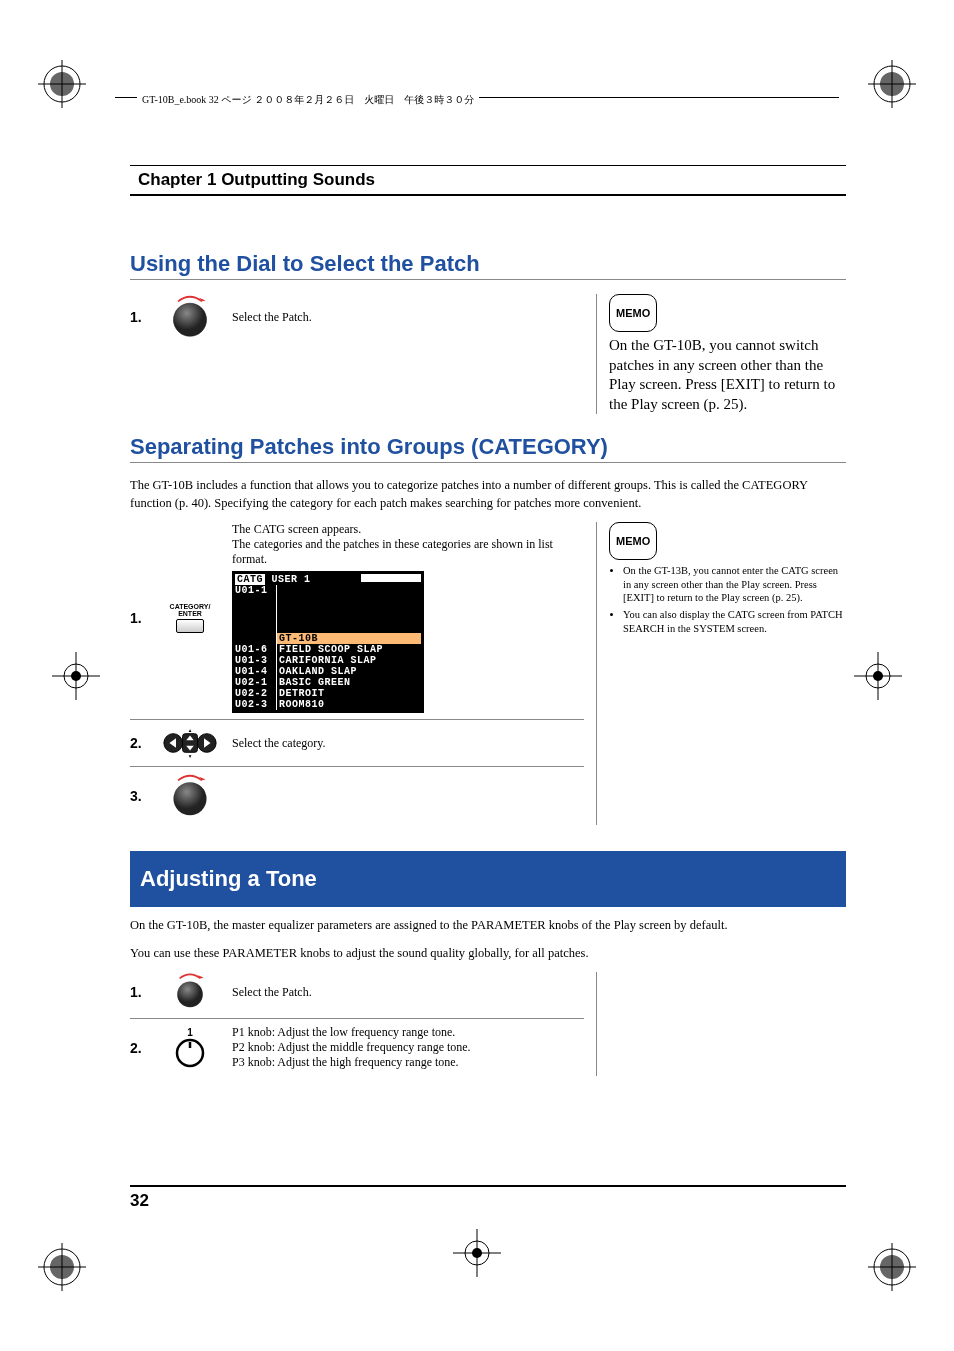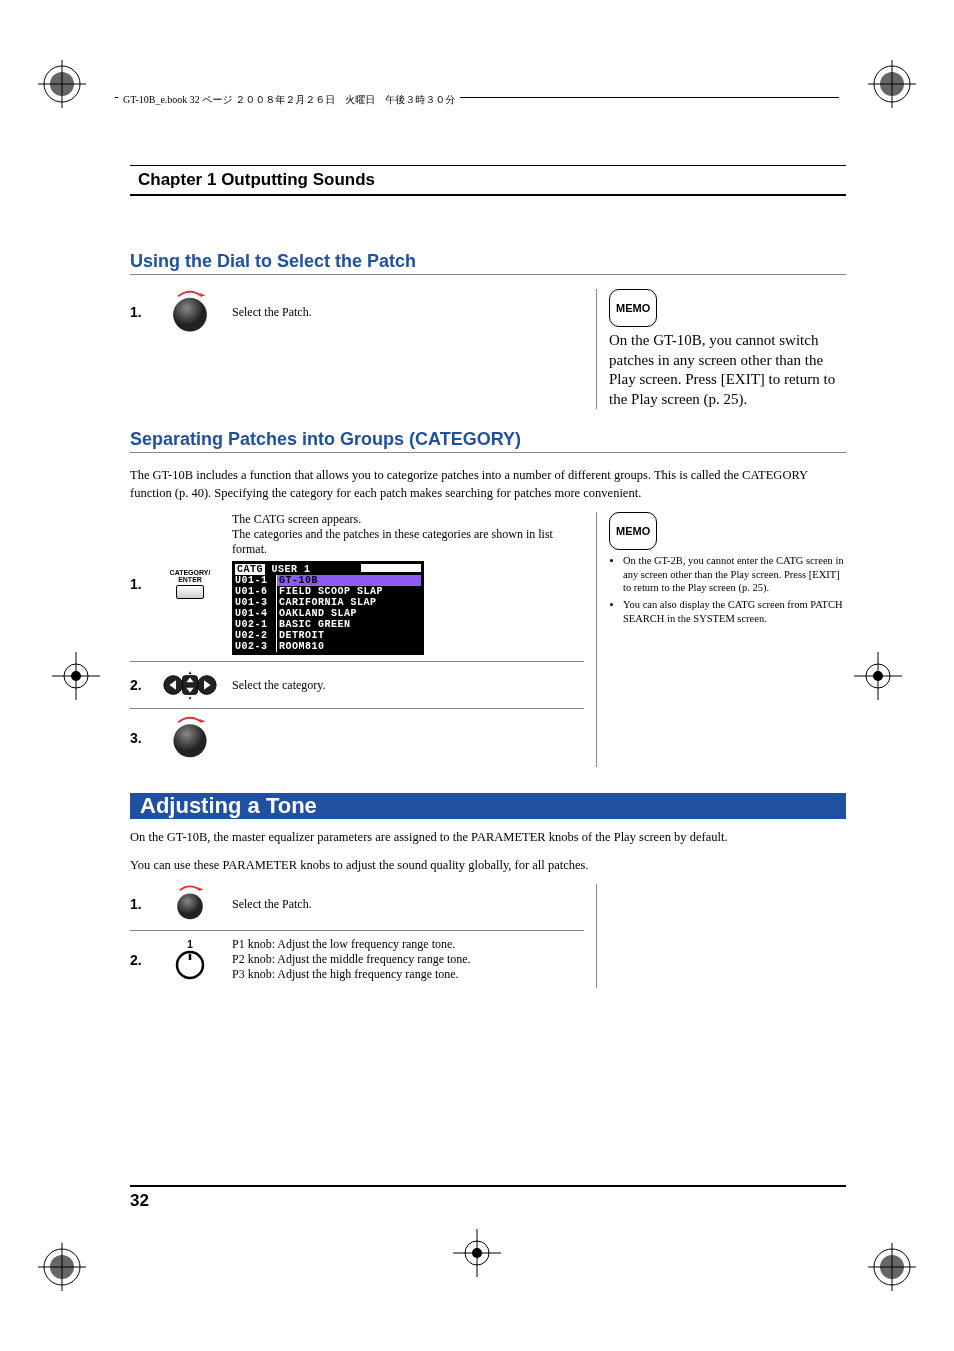"GT-10B_e.book 32 ページ ２００８年２月２６日 火曜日" .page-header-text { left: 118px -> 137px }
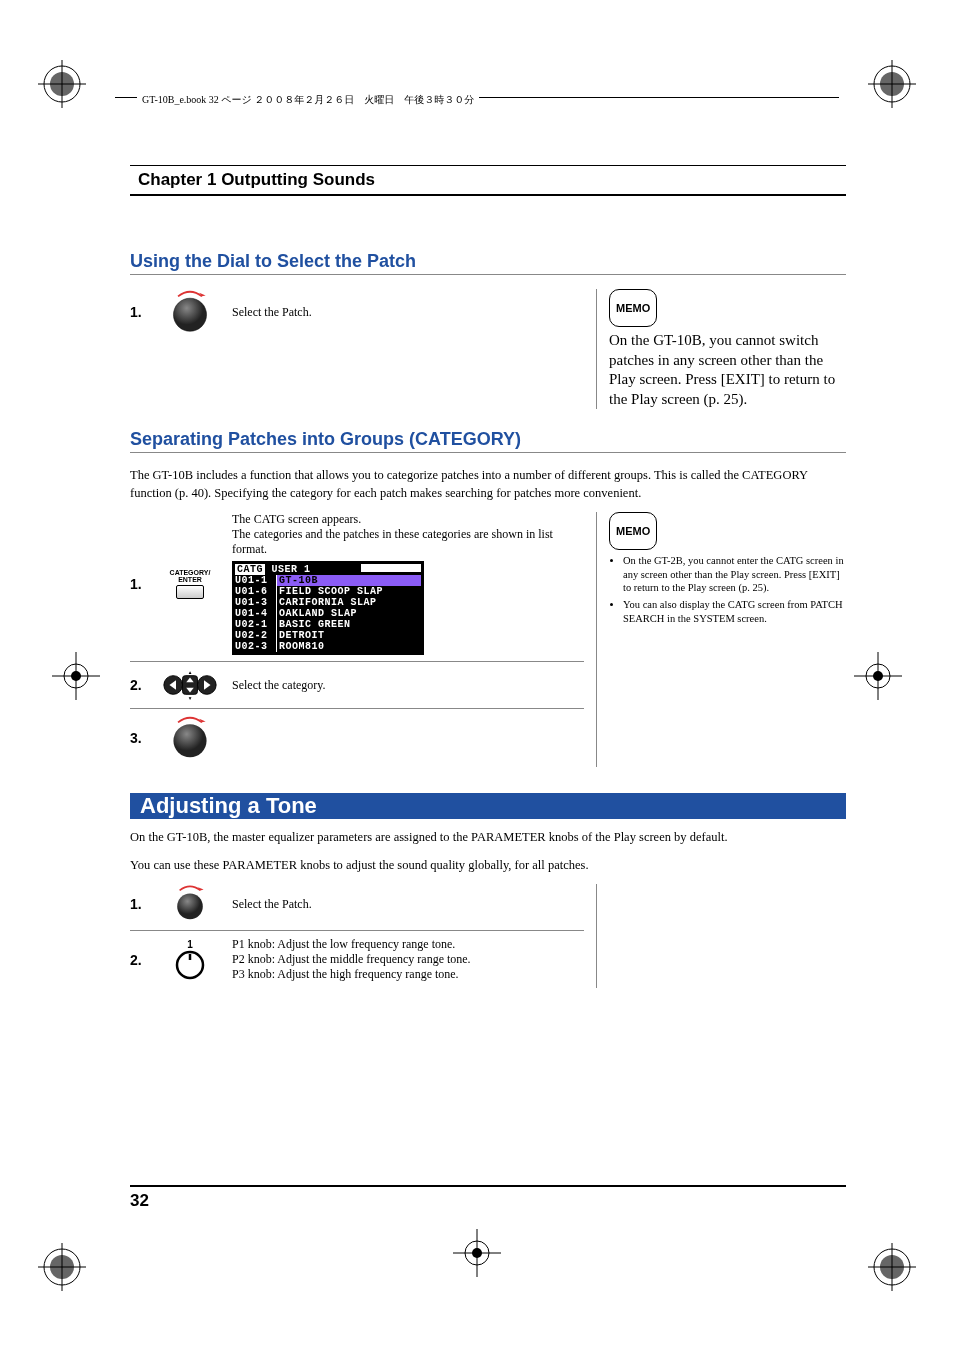"Using the Dial to Select" .section-title { font-size: 18px -> 22px }
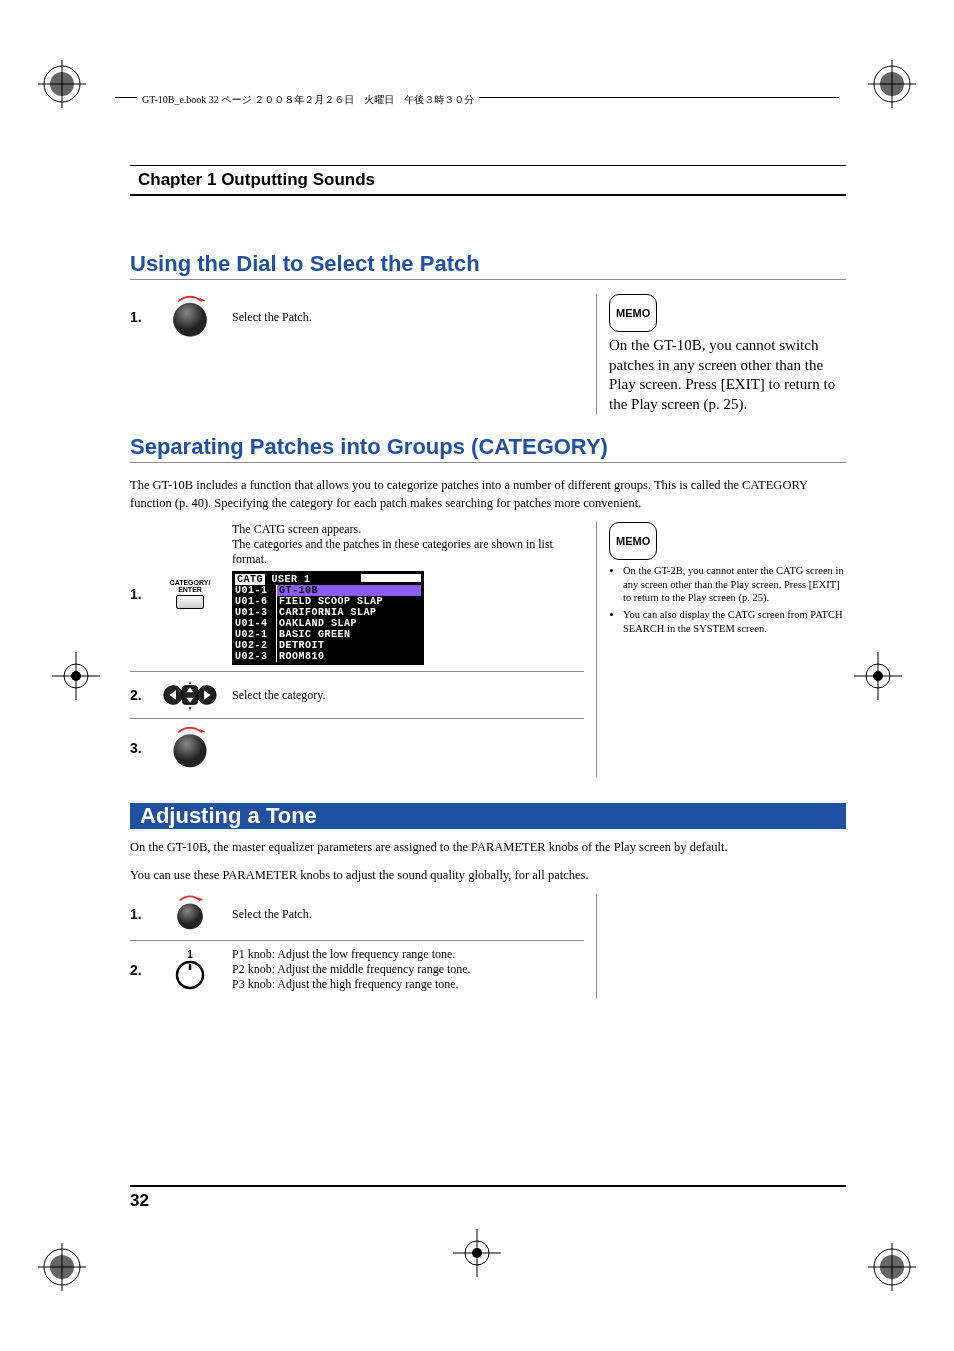"On the GT-2B, you cannot" li { text: GT-2B -> GT-13B }
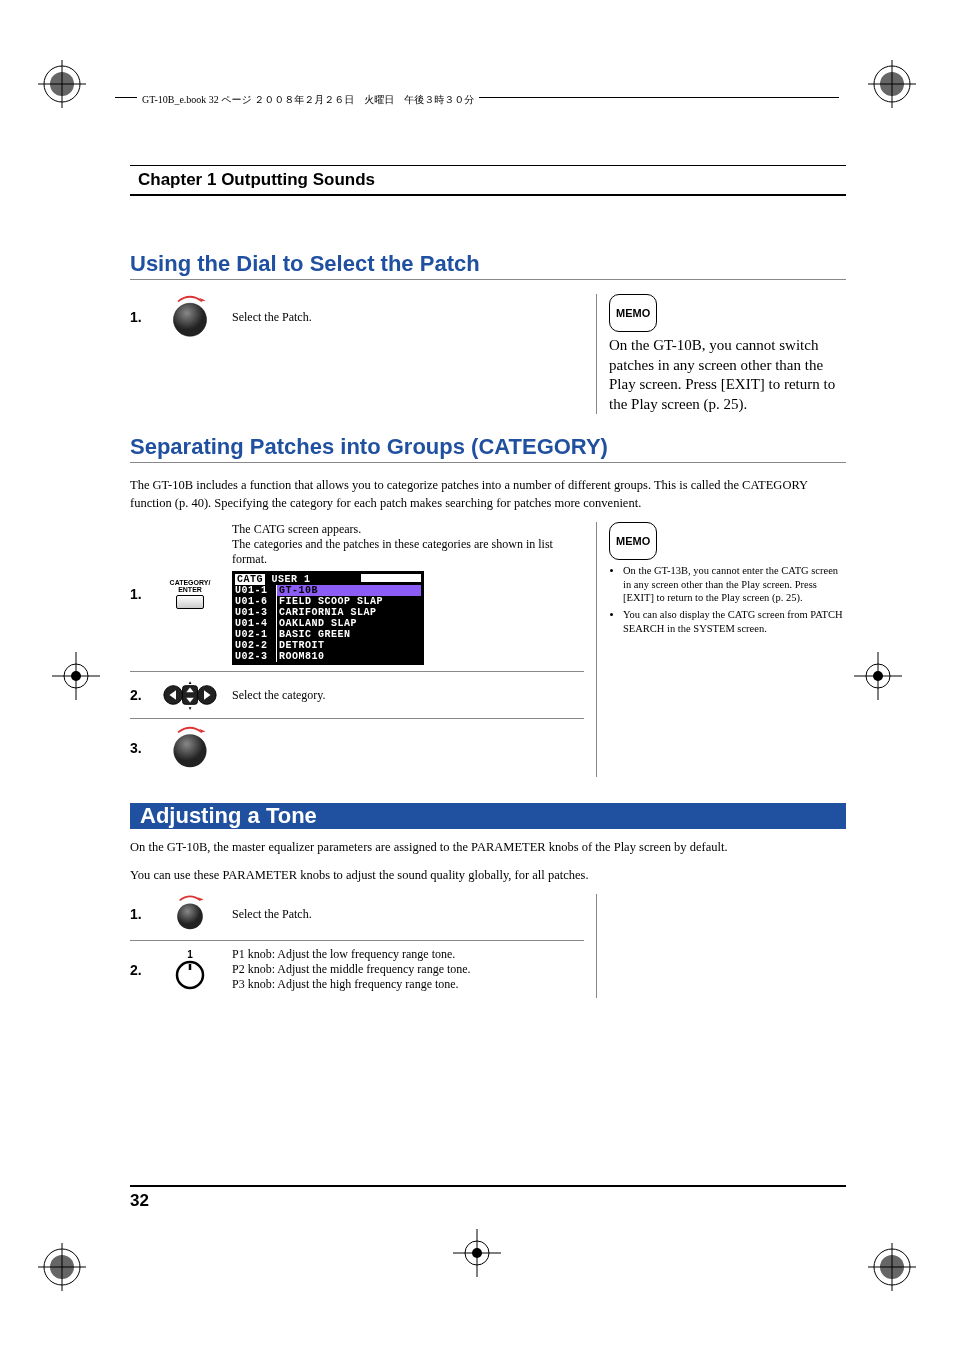"GT-10B" .lcd-row.inverted .lcd-cell-right { background: #8b5cf6 -> #fdba74; margin-top: none -> 48px }
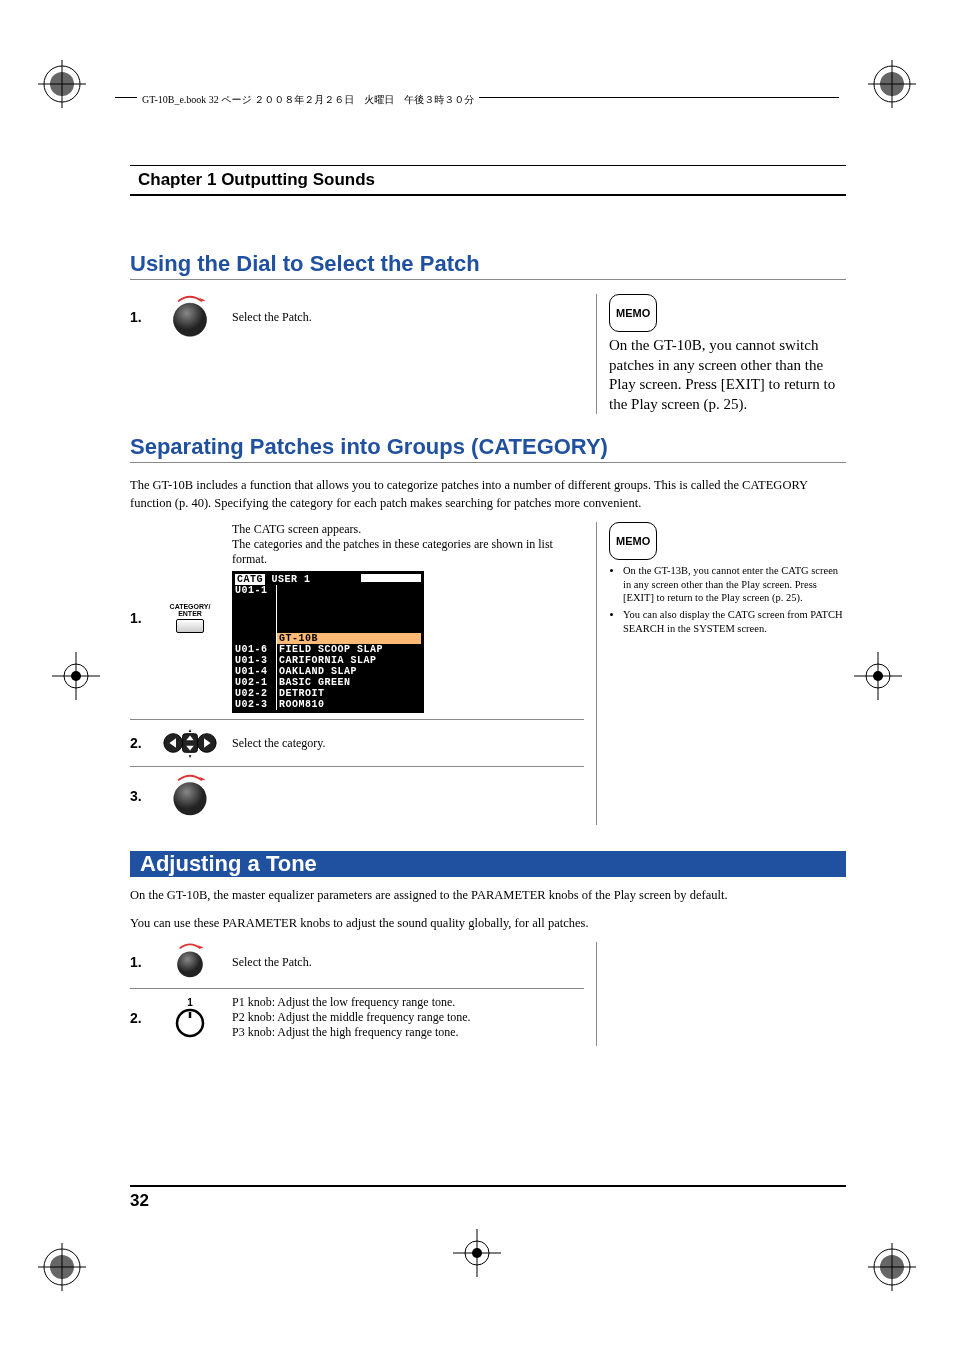"Adjusting a Tone" .banner-title { padding: 0 10px -> 15px 10px }
